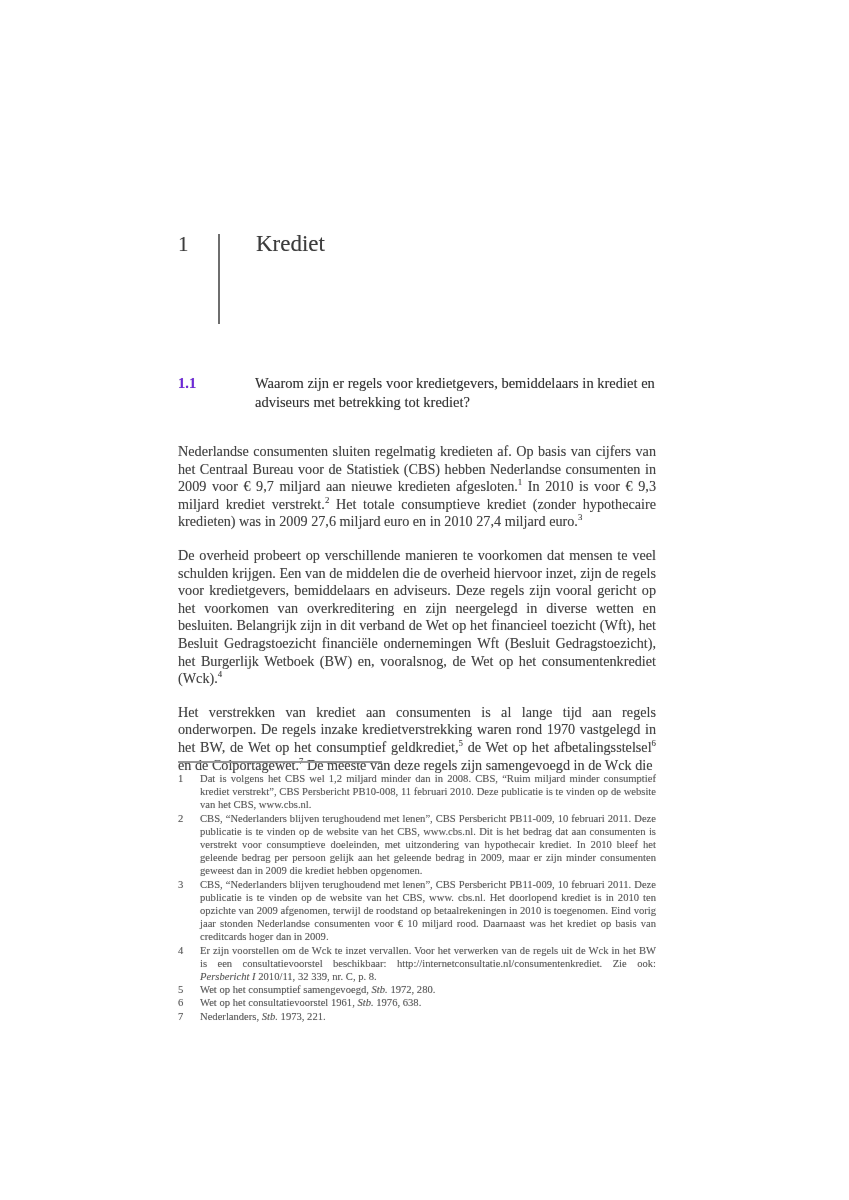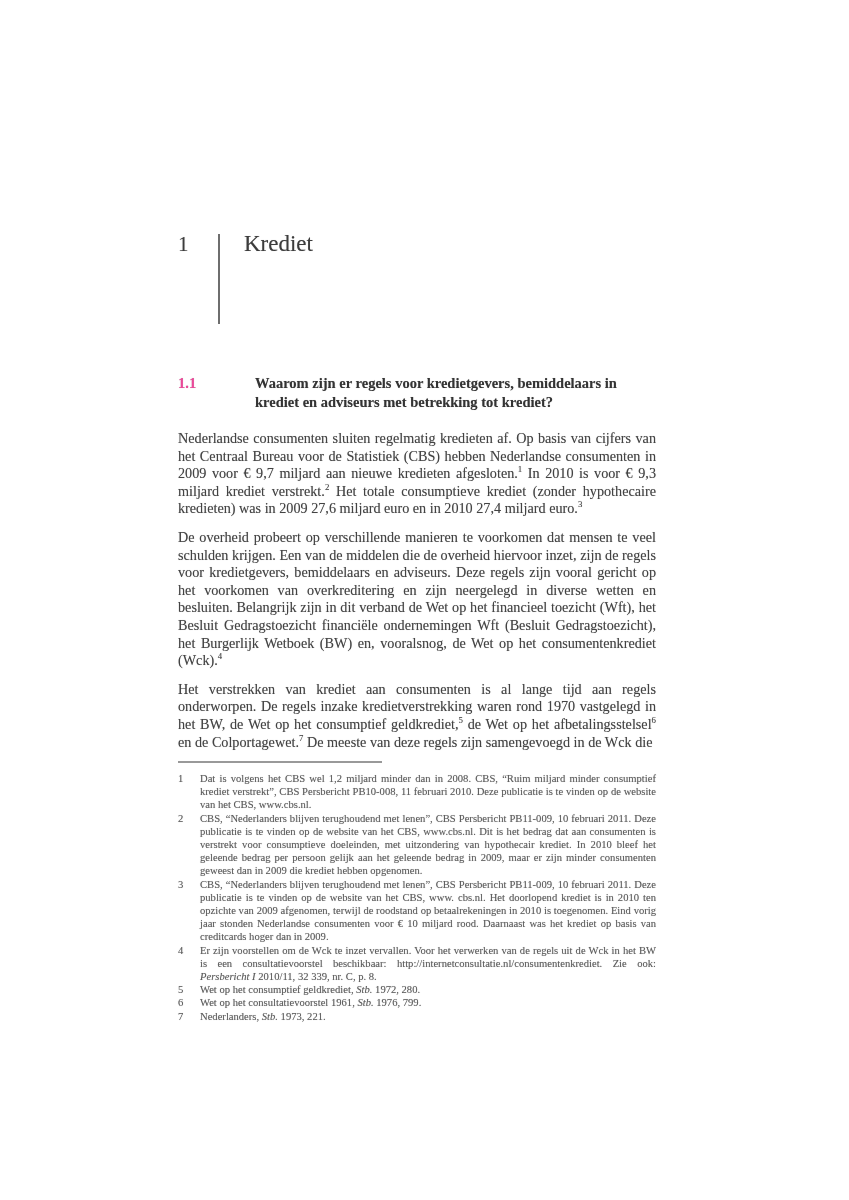"Krediet" .chapter-title { margin-left: 24px -> 36px }
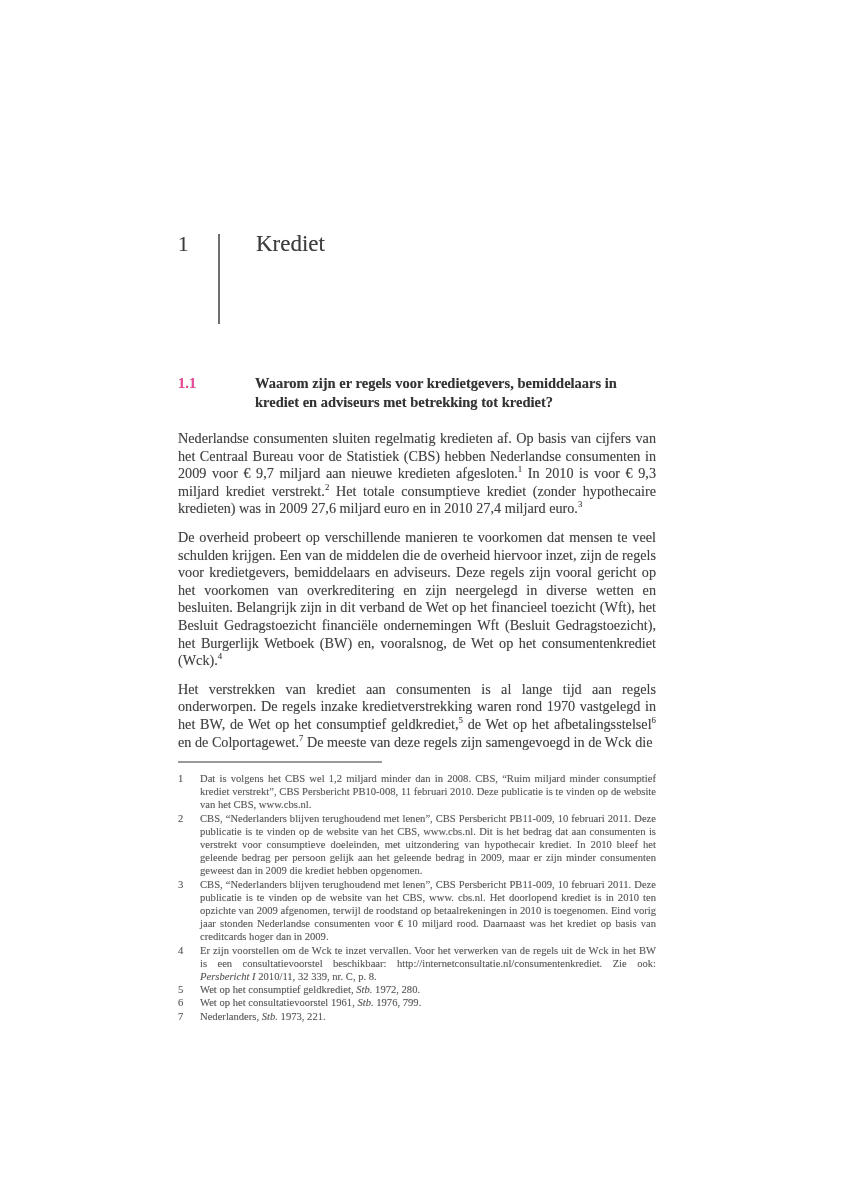"1.1" .section-num { color: #ec4899 -> #6d28d9 }
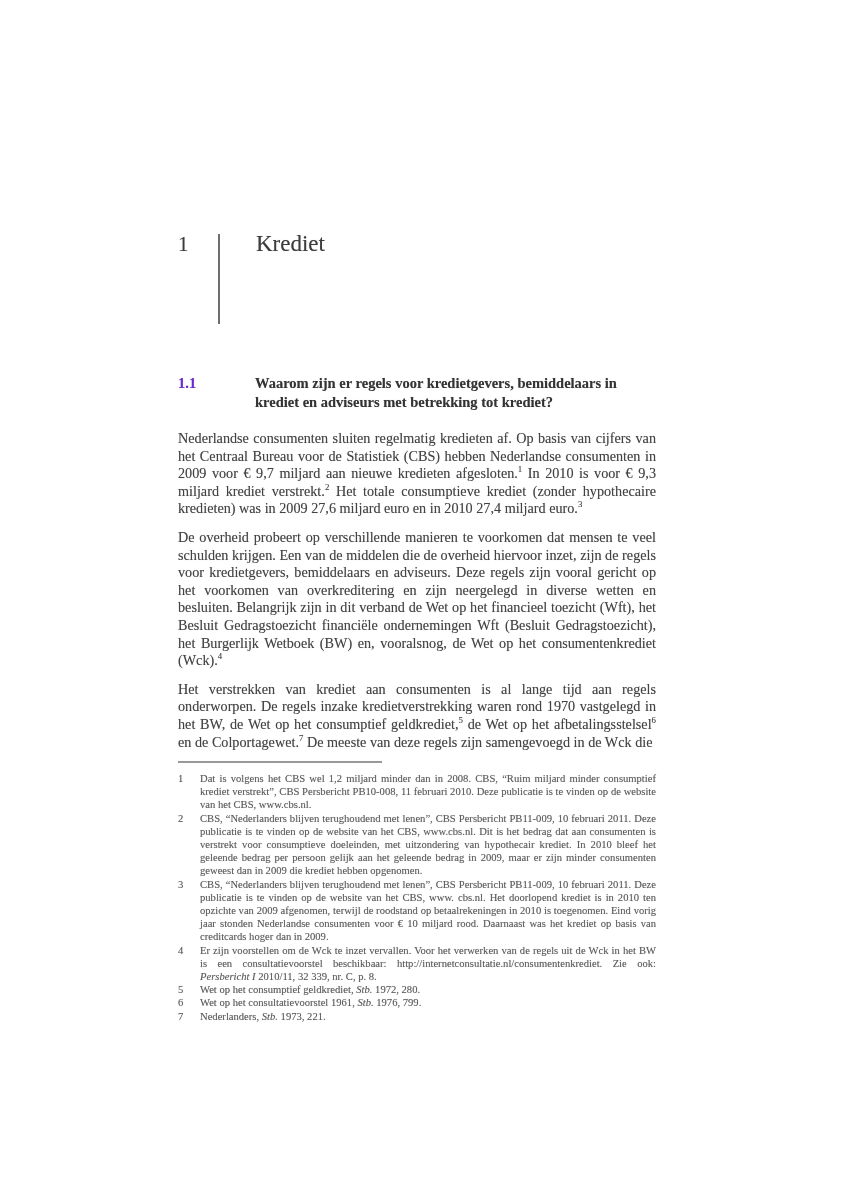"Waarom zijn er regels voor" .section-title { font-weight: bold -> normal }
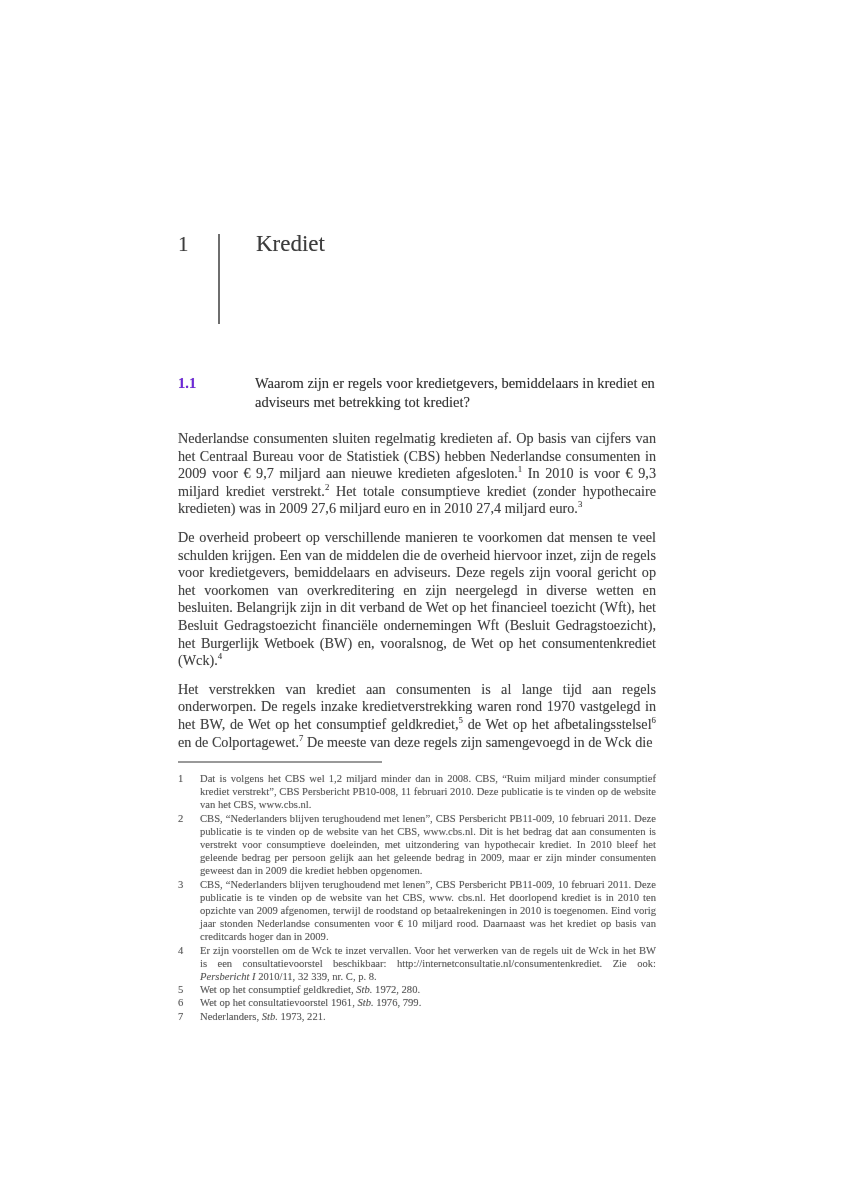"Nederlandse consumenten sluiten" .body-text p { margin: 3px 0 11px 0 -> 16px 0 11px 0 }
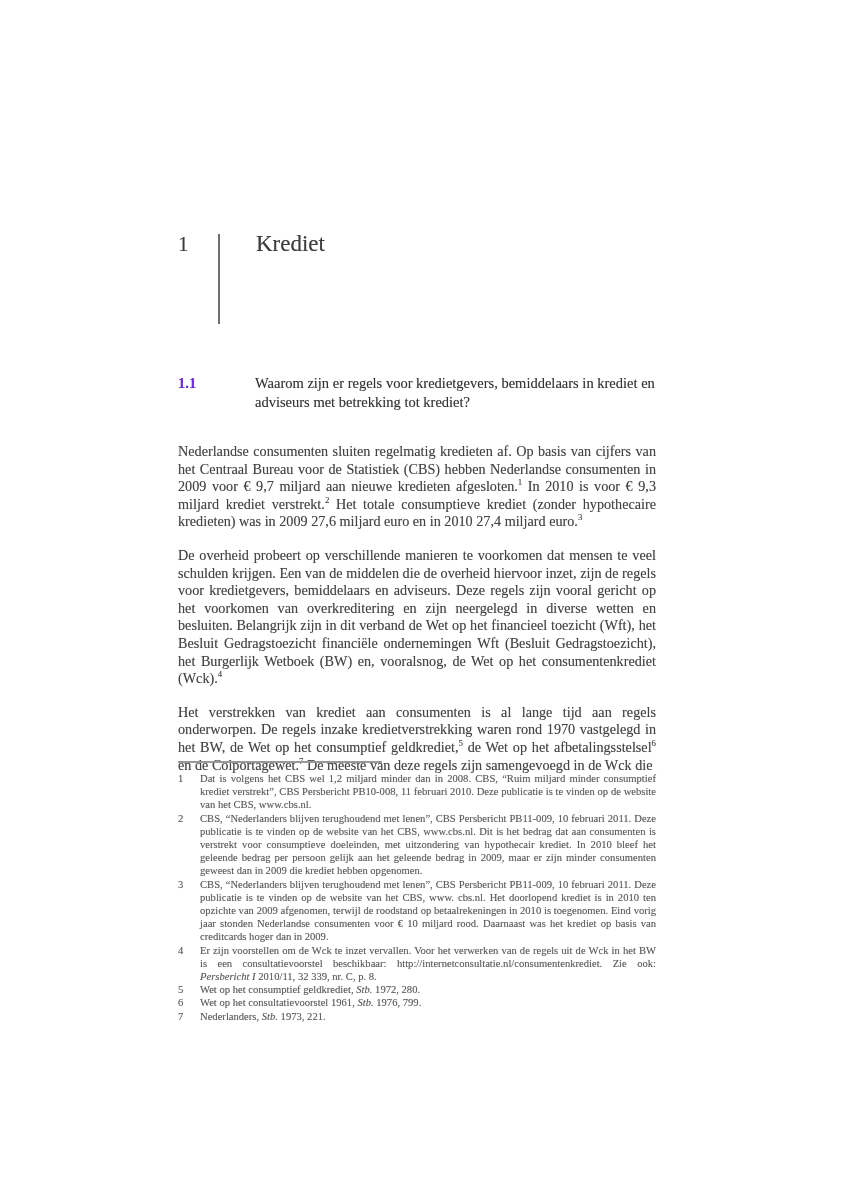"Wet op het consumptief geldkrediet," span { text: geldkrediet -> samengevoegd }
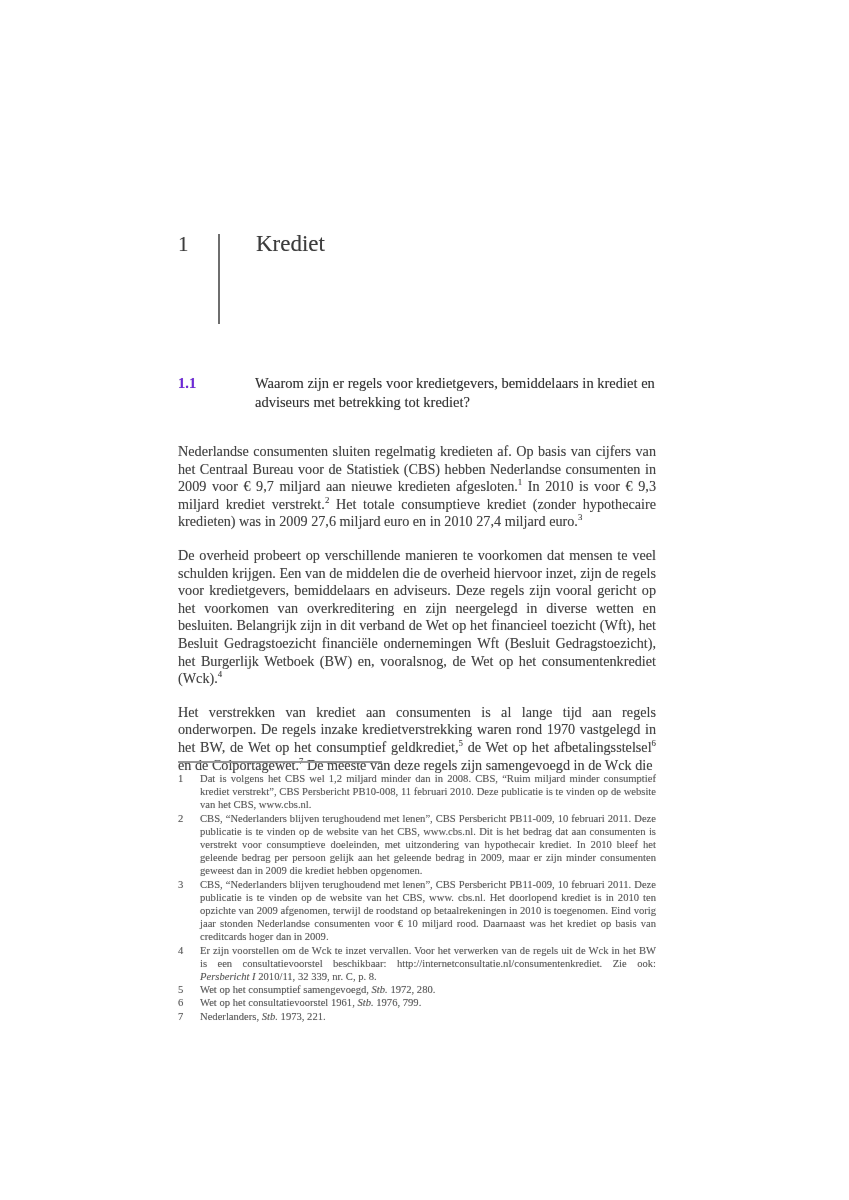"1976, 799." span { text: 799 -> 638 }
